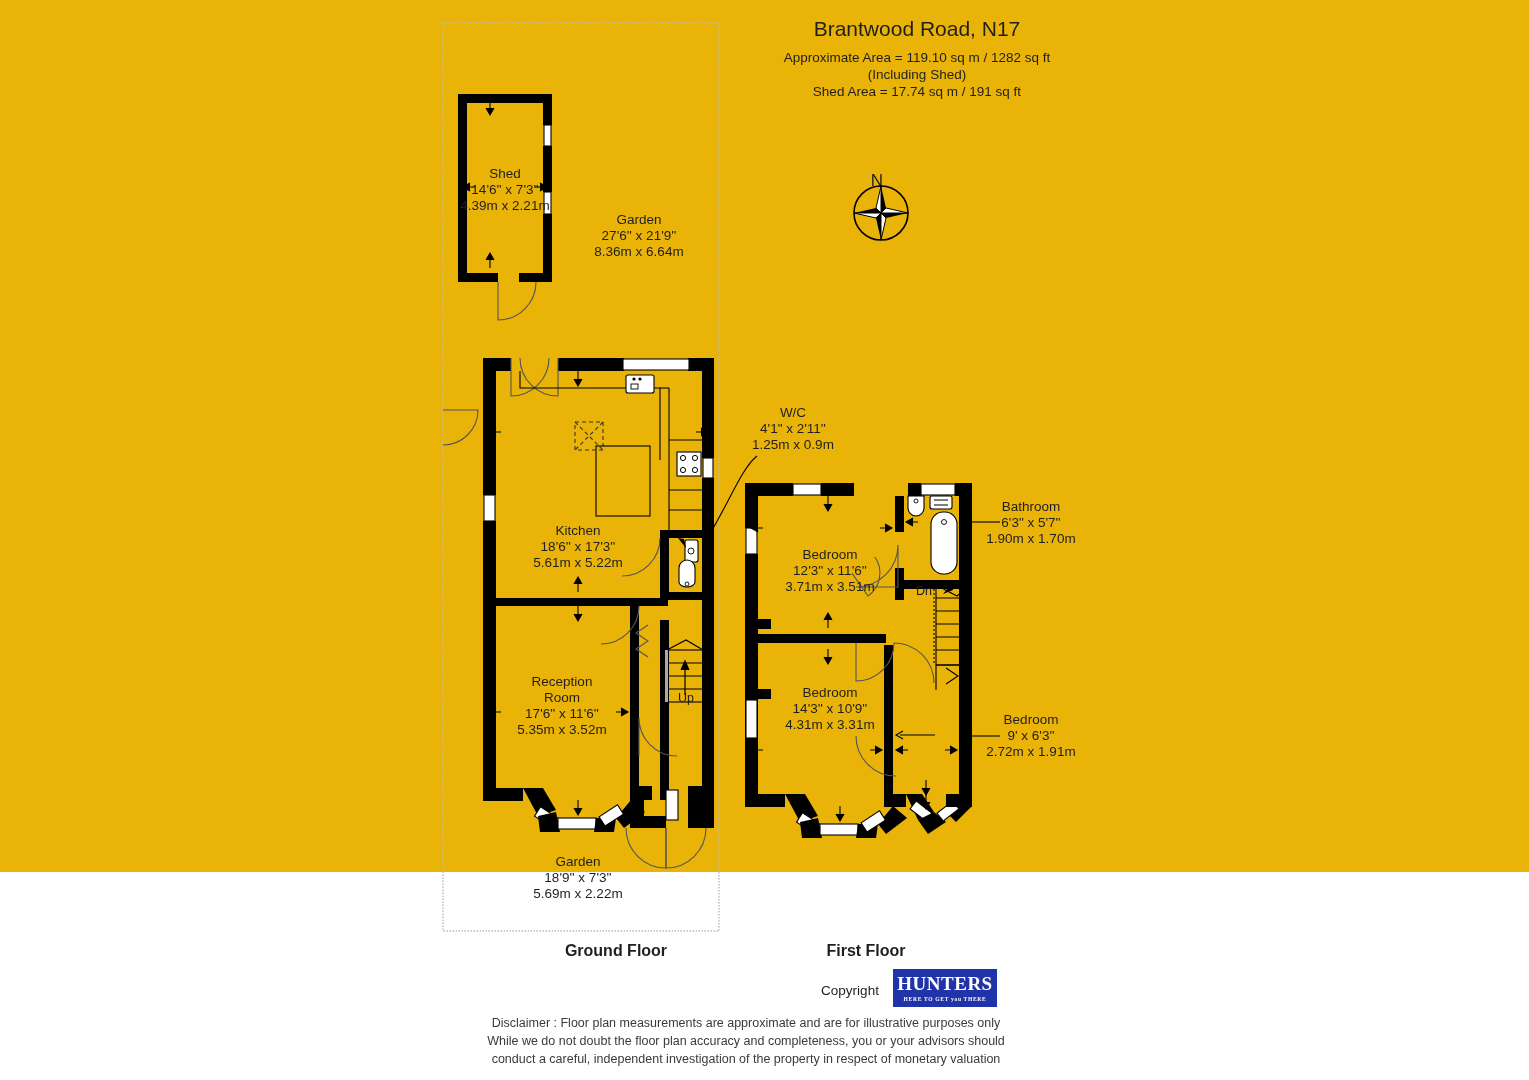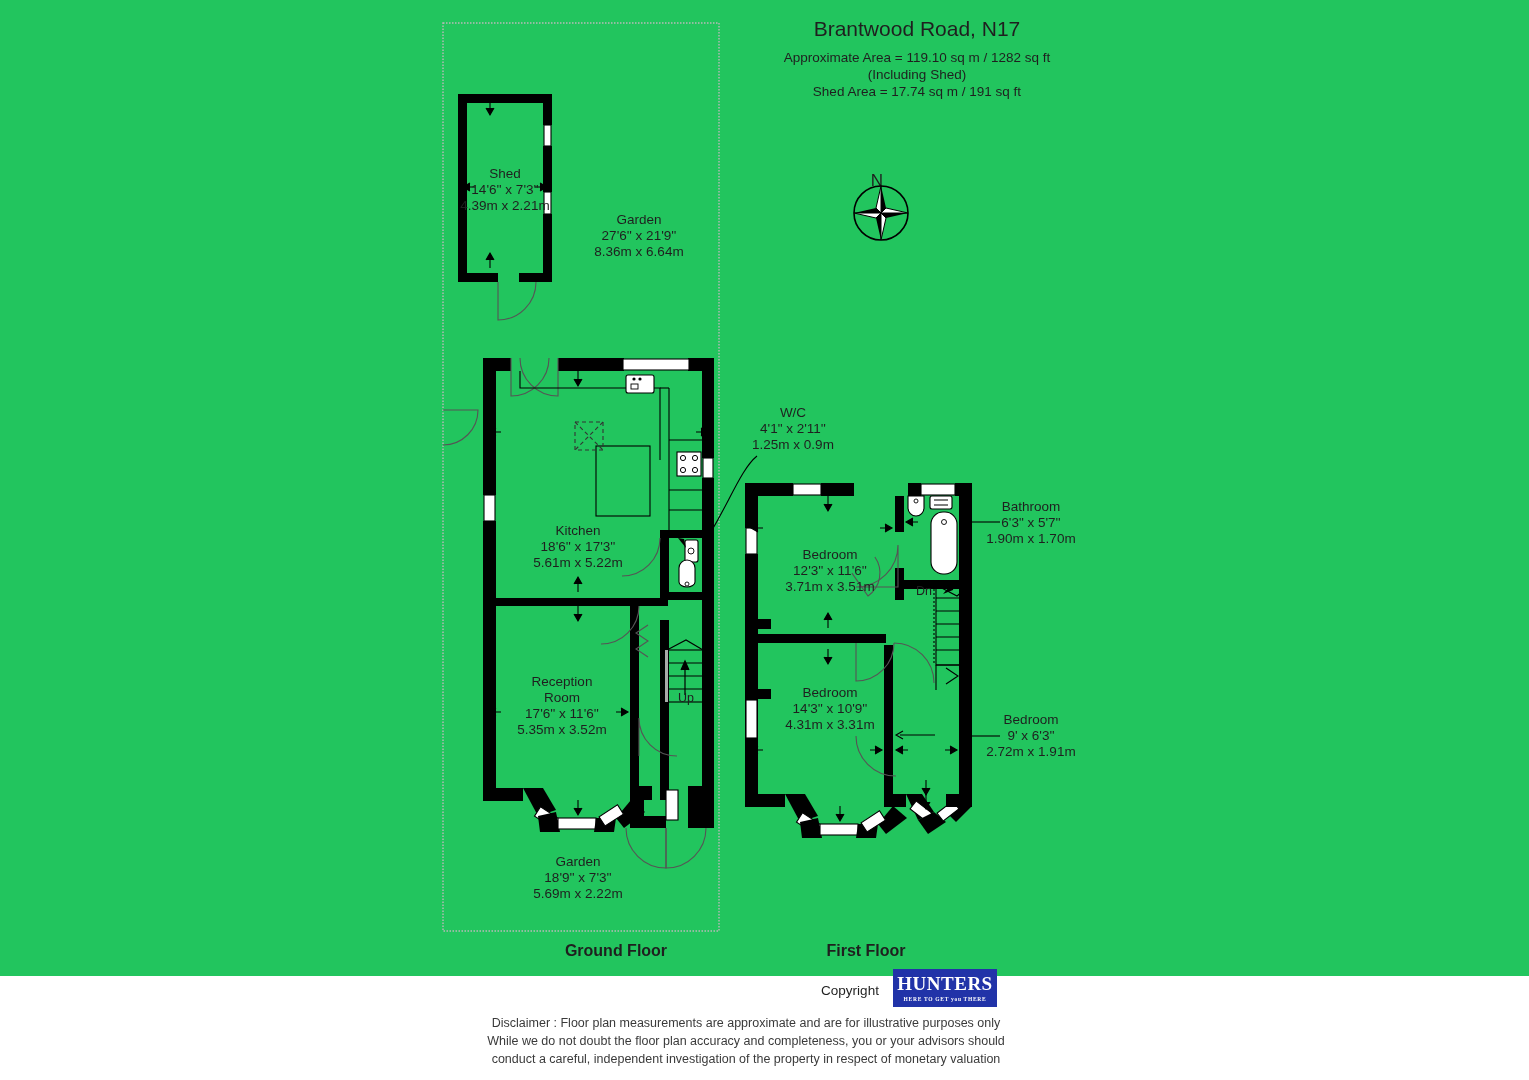"Brantwood Road, N17" #page { background: #22c55e -> #eab308; height: 976px -> 872px }
